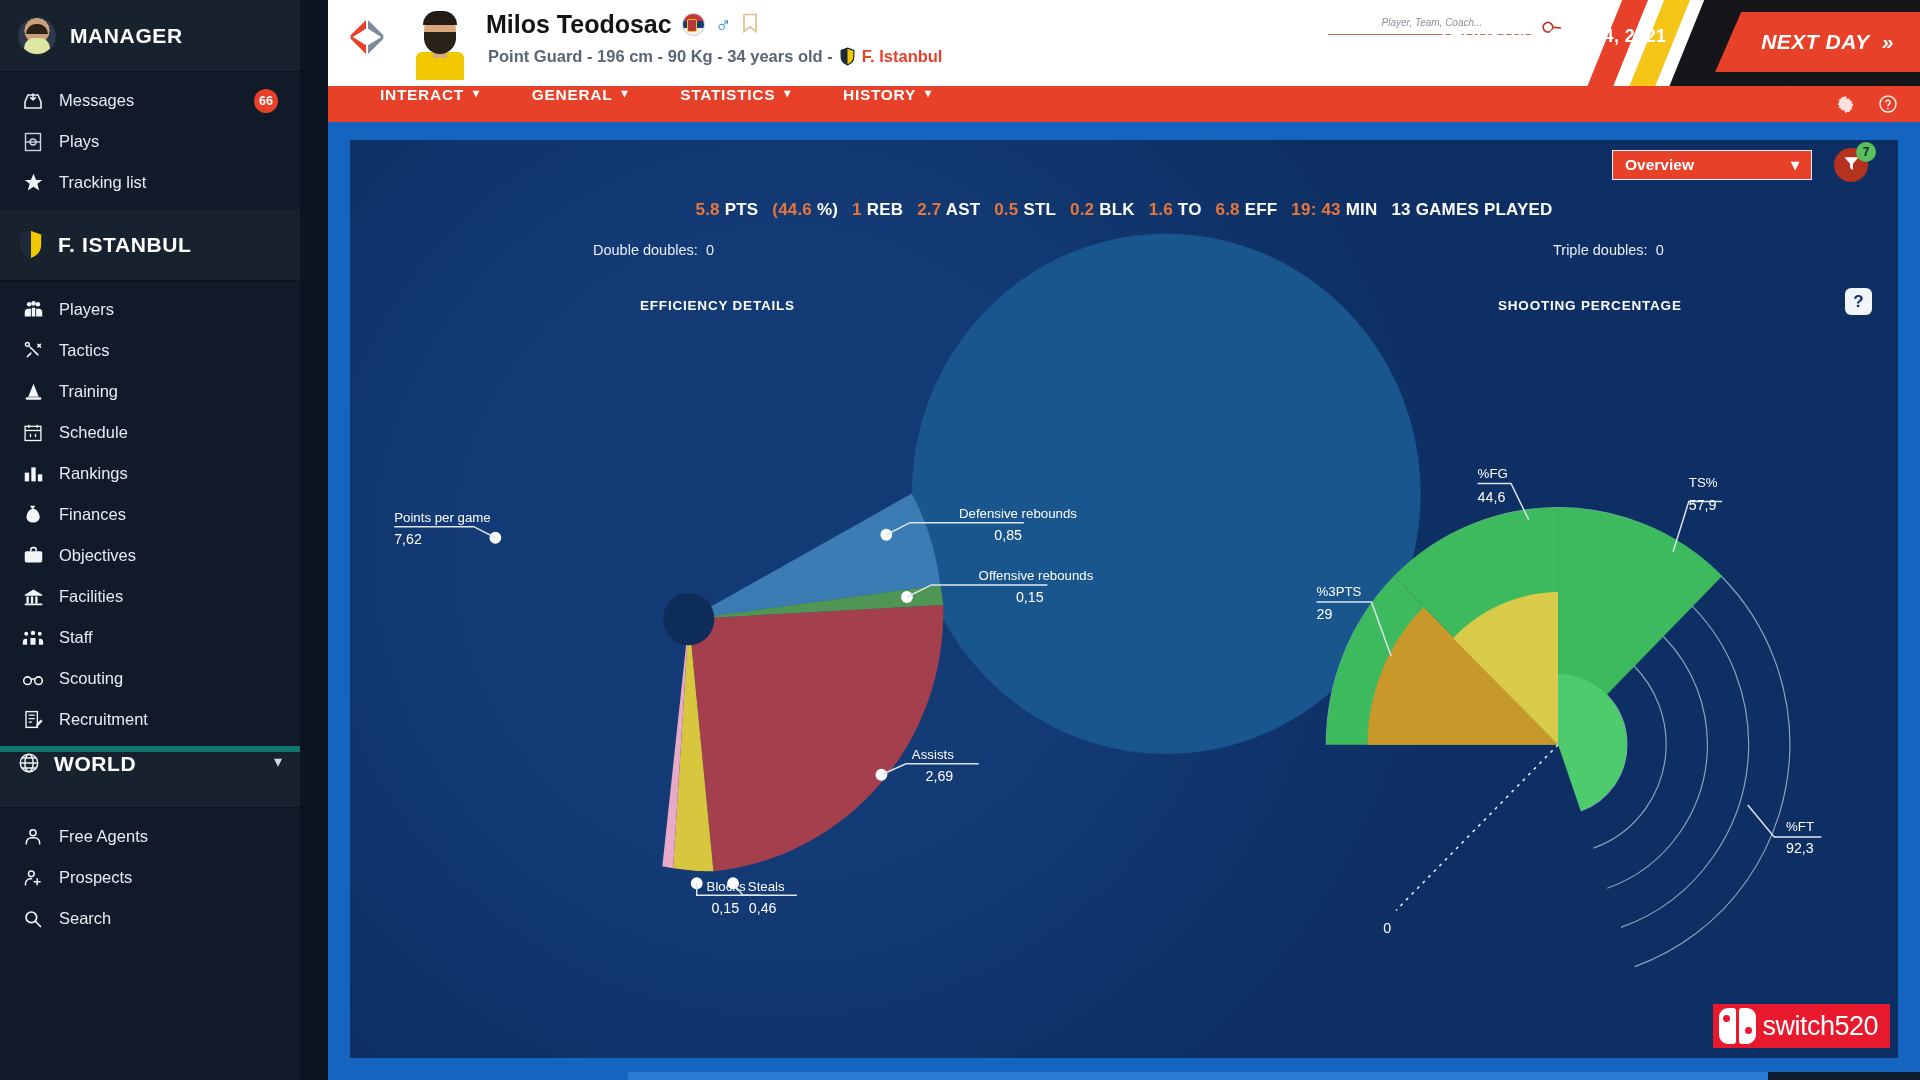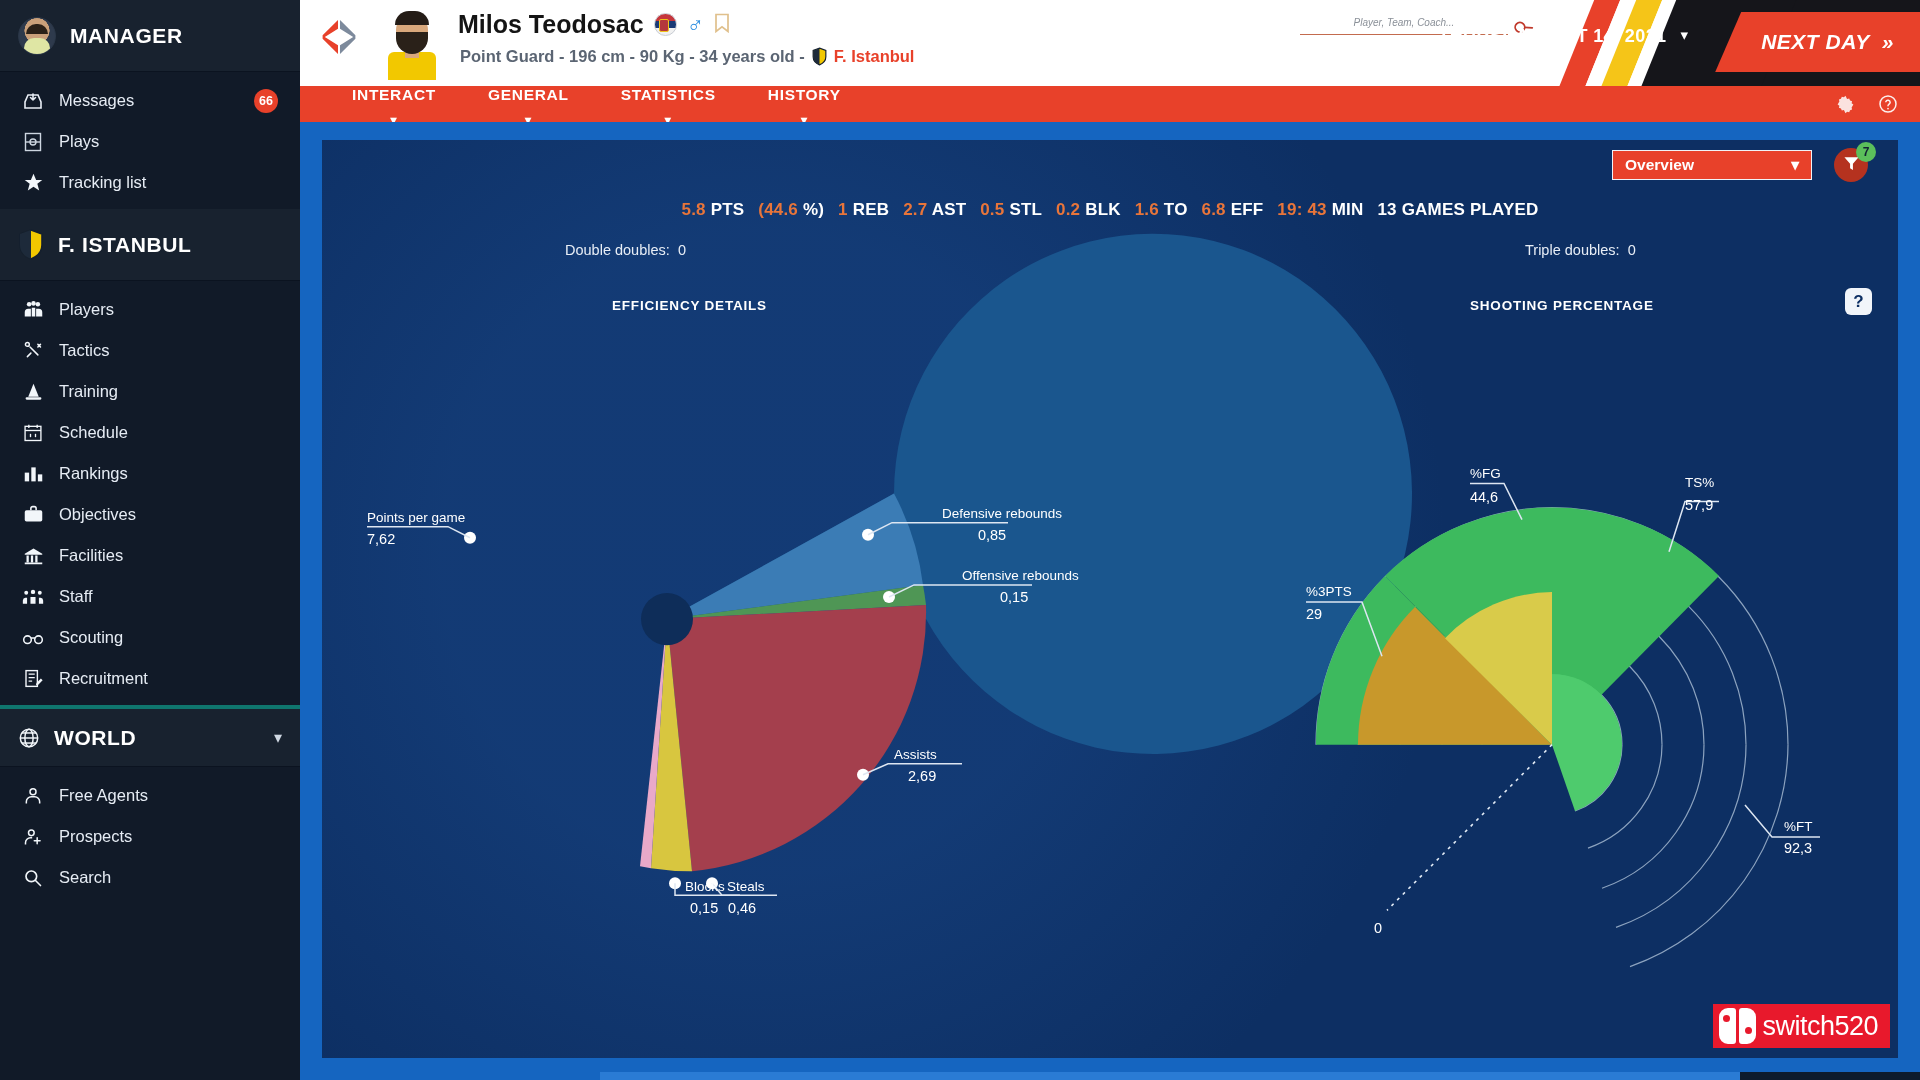"MANAGER" .app { gap: none -> 28px }
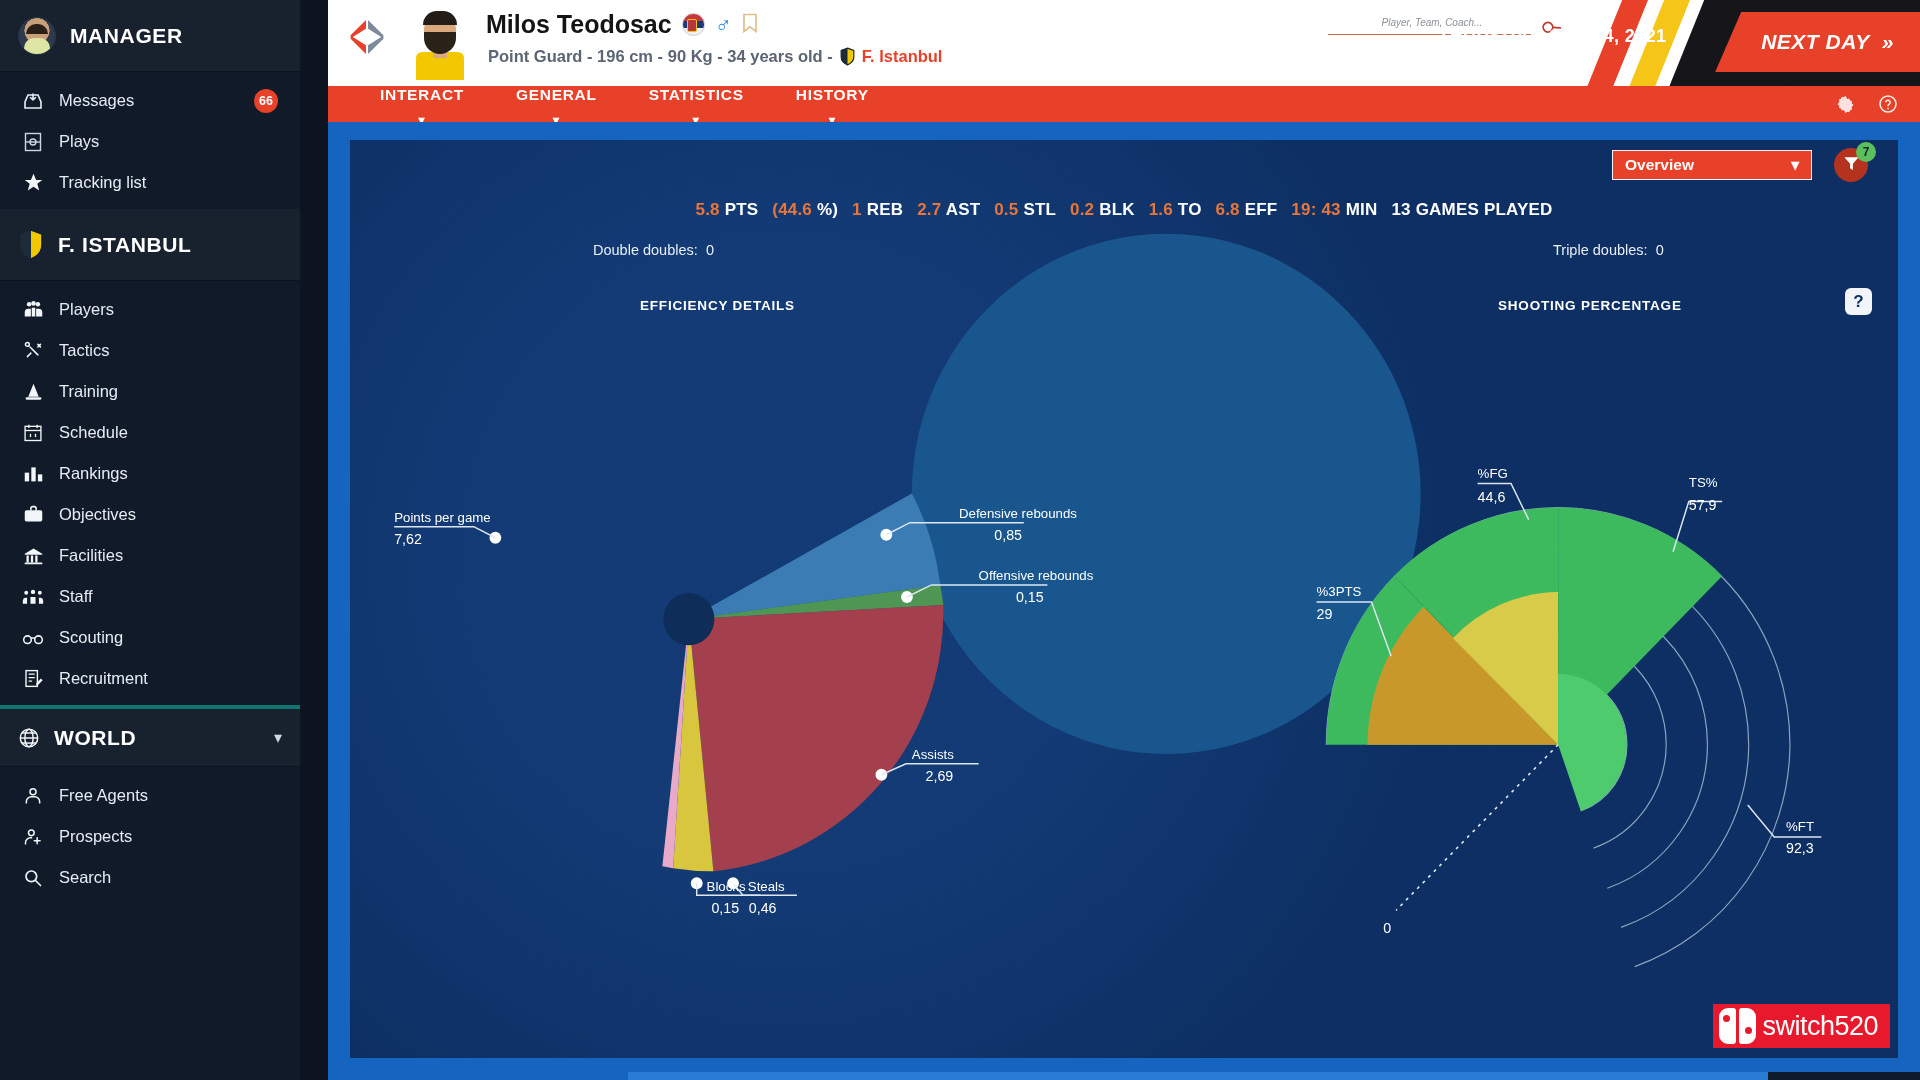"INTERACT" .tab { align-items: center -> flex-start; flex-direction: column -> none }
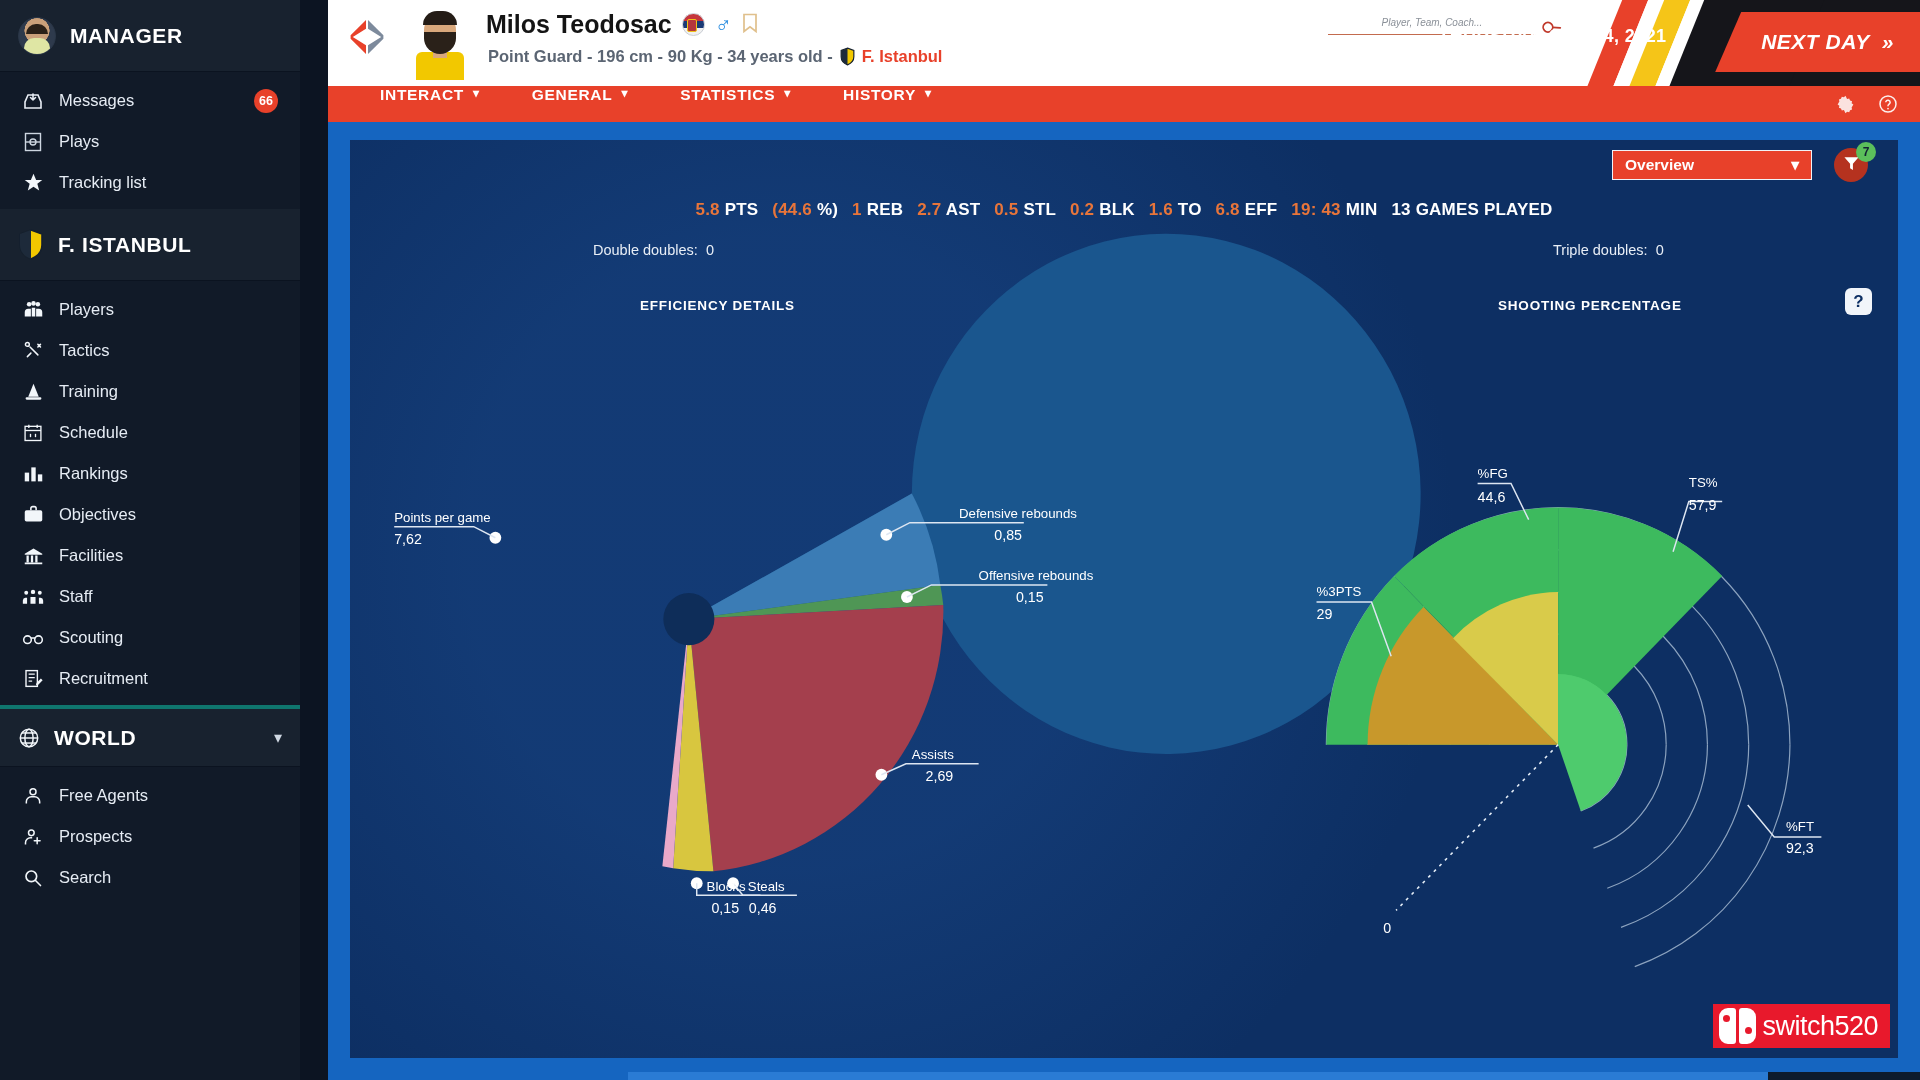"Finances" div.nav-item { html: none -> <div> <span> <svg> <path></path> <path></path> </svg> </span> <span>Finances</span> </div> }
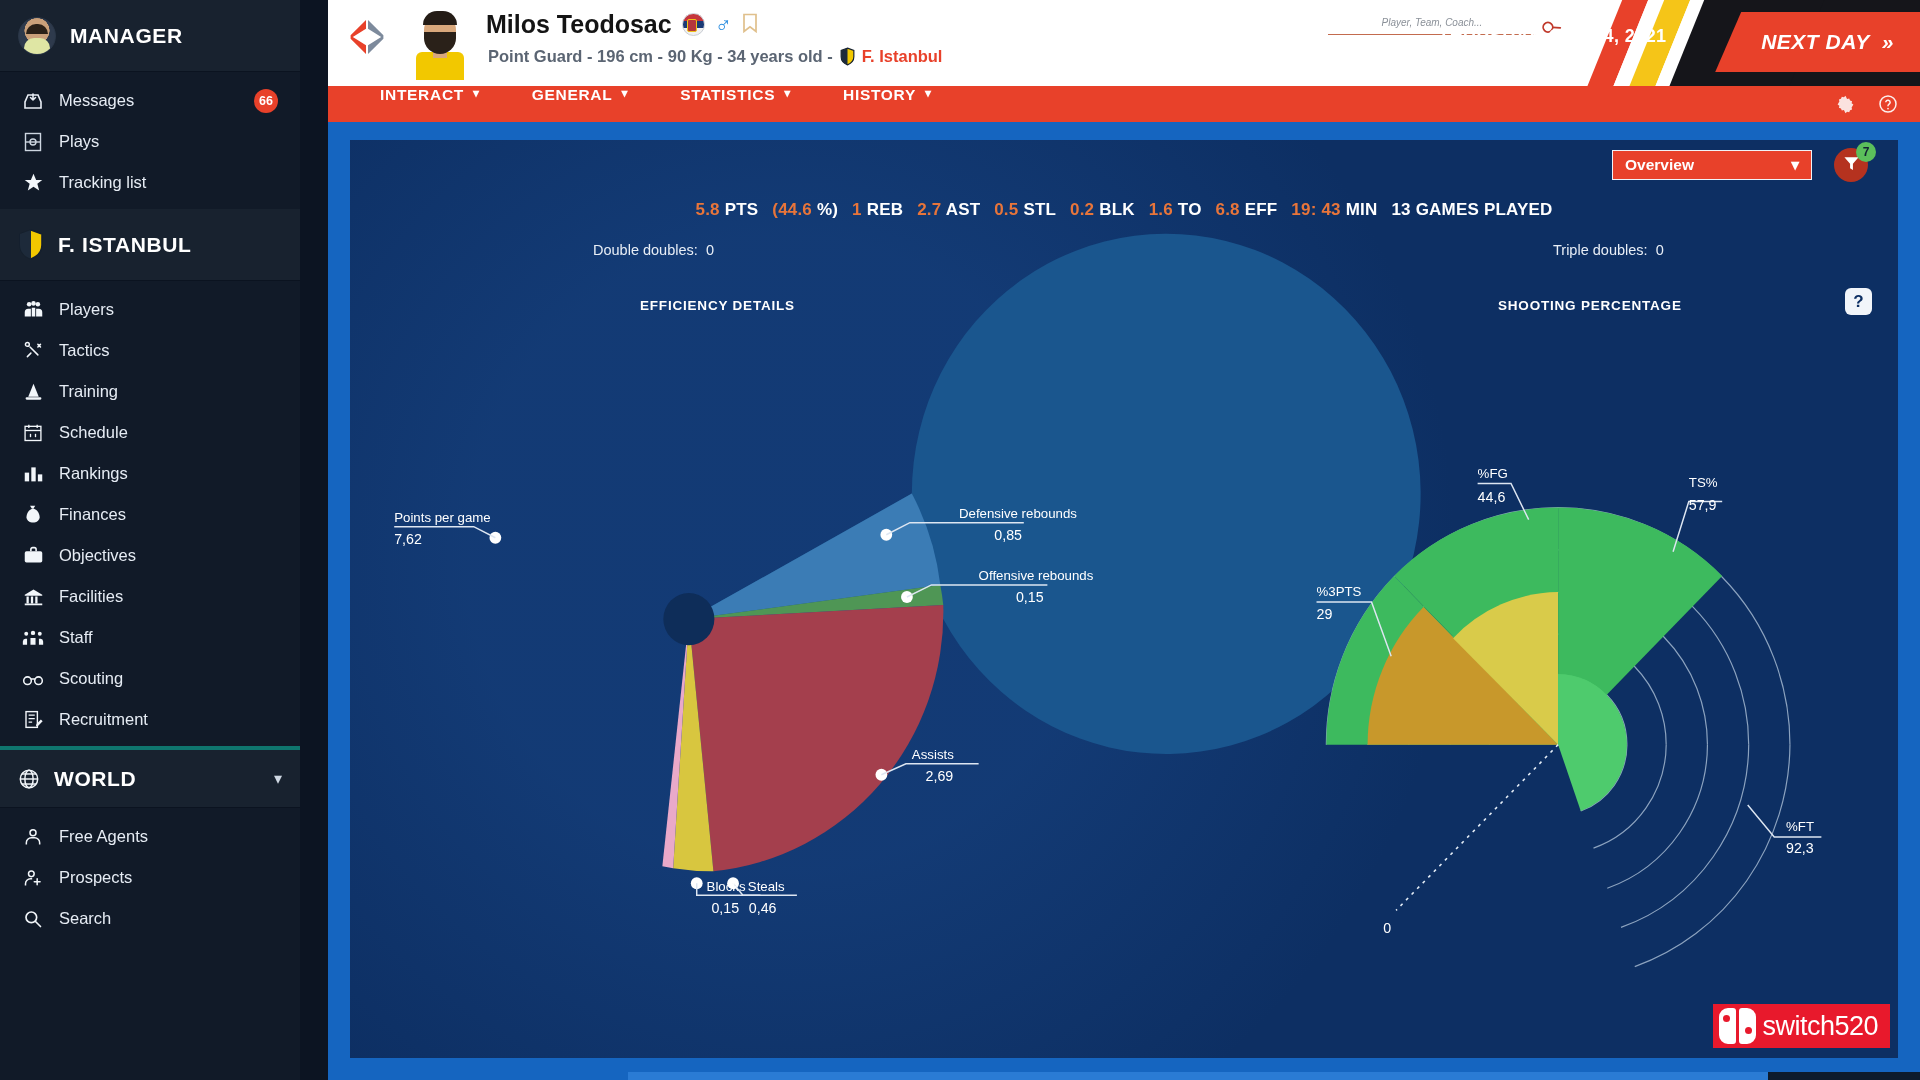"WORLD" .world-head { align-items: center -> none; border-top: 4px solid #0f766e -> 6px solid #0f766e }
